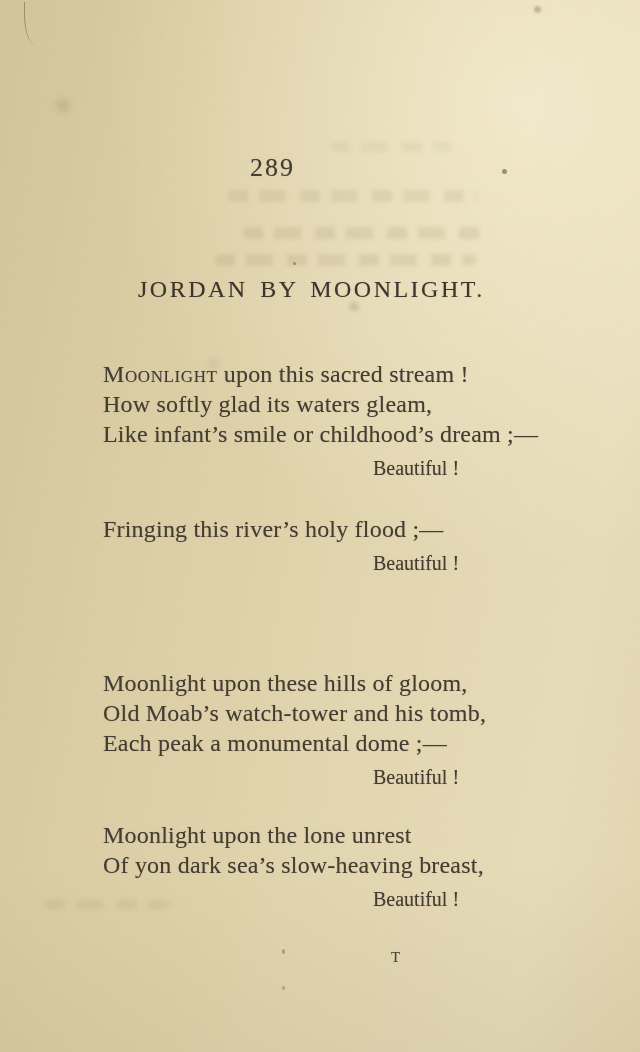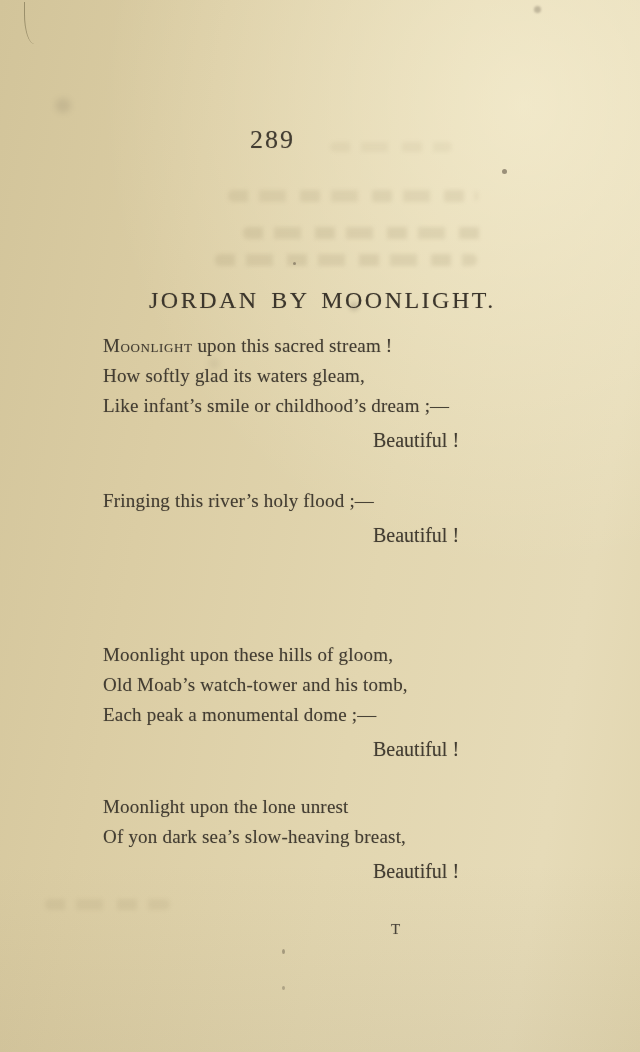"289" .ink { margin-top: none -> 28px }
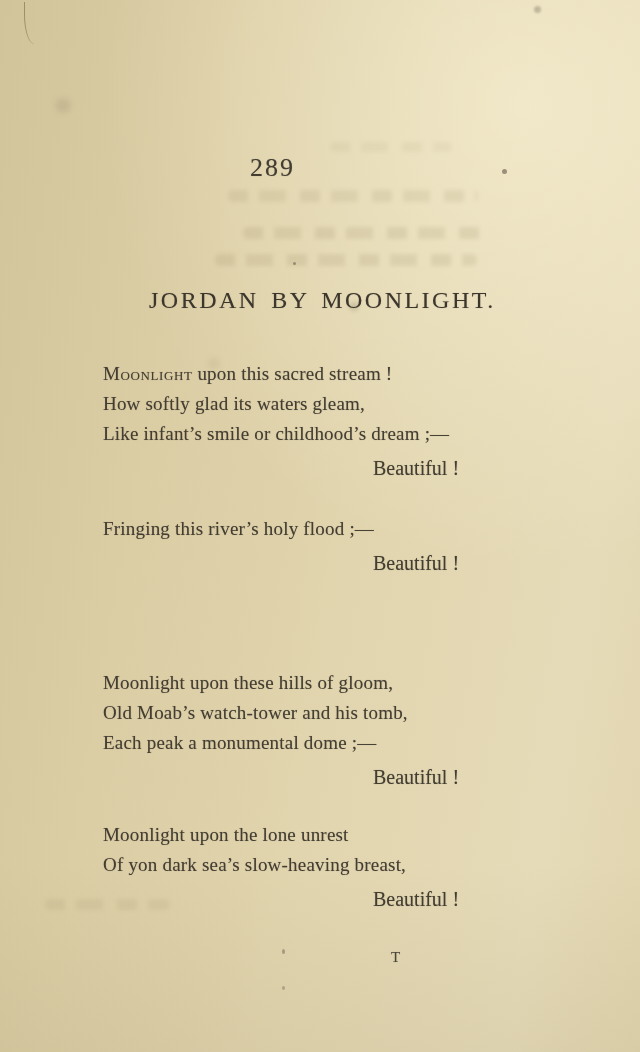"JORDAN BY MOONLIGHT." .poem-title { margin: 16px -> 5px }
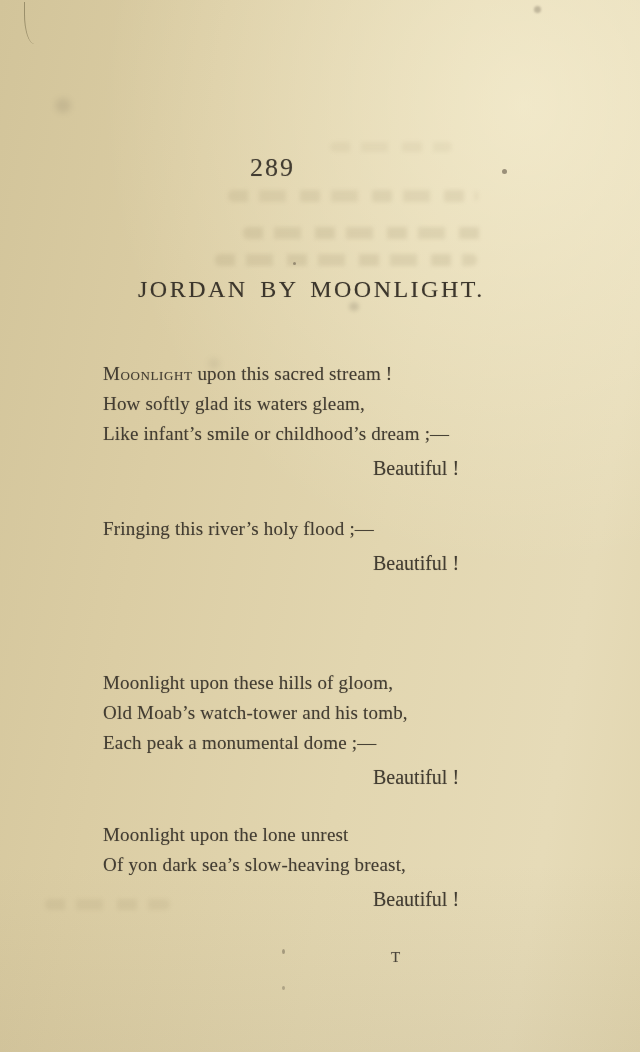"Moonlight upon this sacred stream" .stanza .line { font-size: 19px -> 24px }
